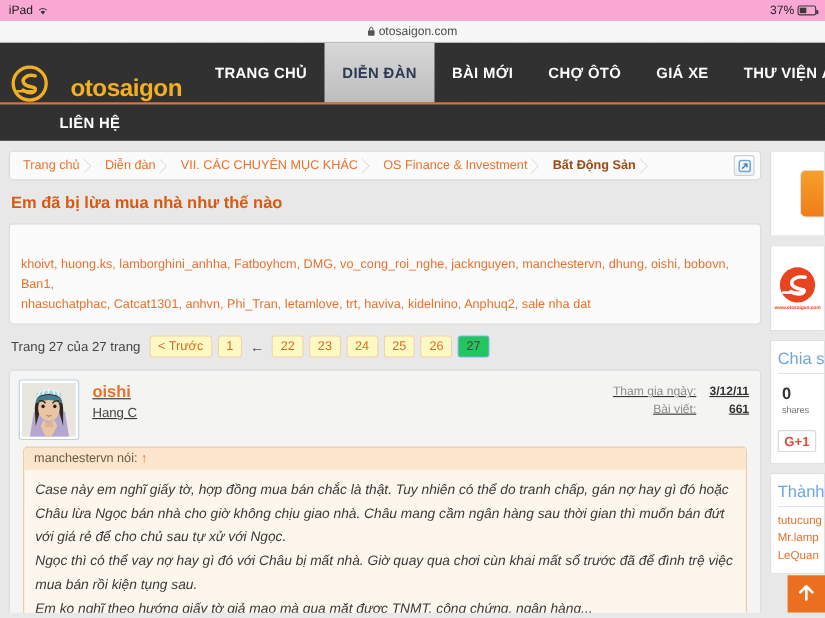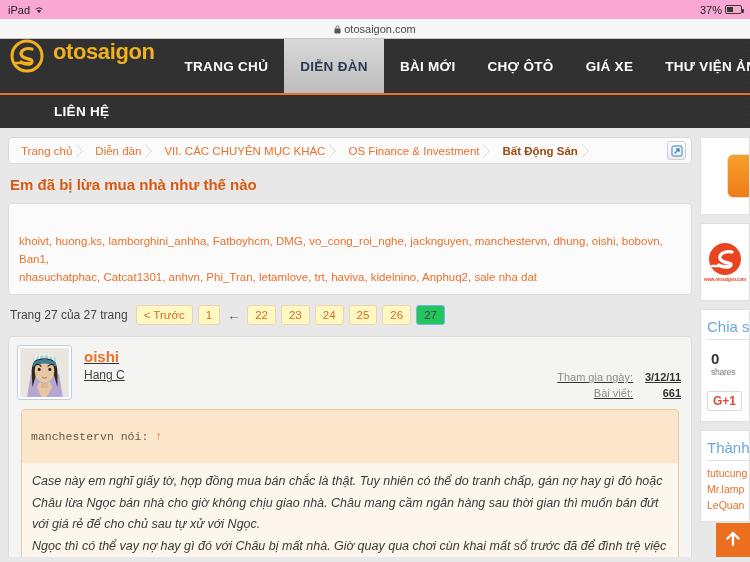"otosaigon" .logo-wrap { align-items: flex-start -> flex-end; gap: 9px -> 20px }
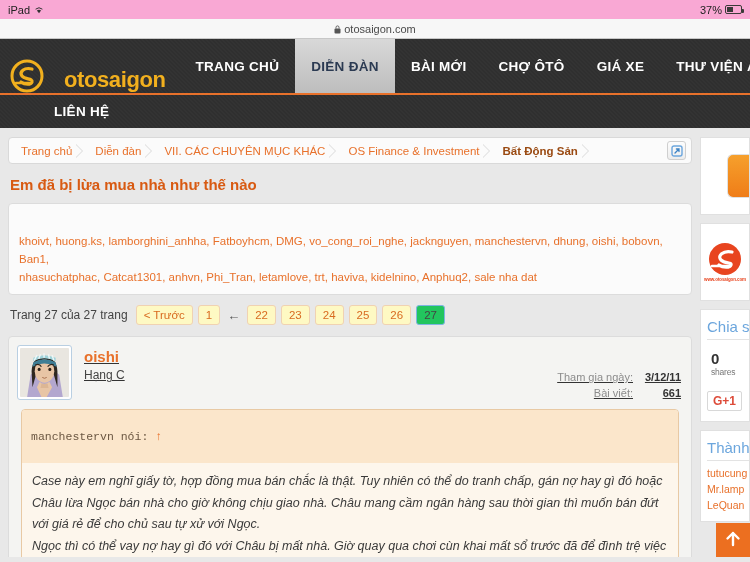"Tham gia ngày:" .post-meta { margin-top: 21px -> none }
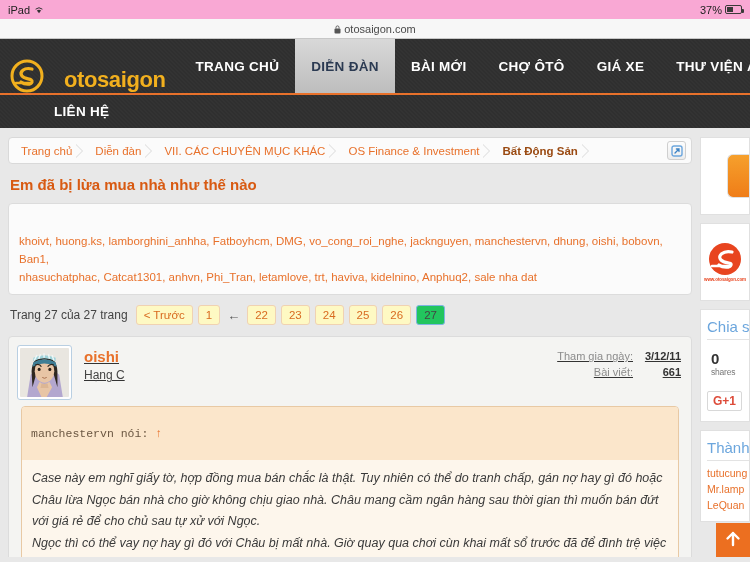"manchestervn nói: ↑" .quote-head { font-family: Liberation Mono, monospace -> none; padding: 20px 9px -> 4px 9px }
